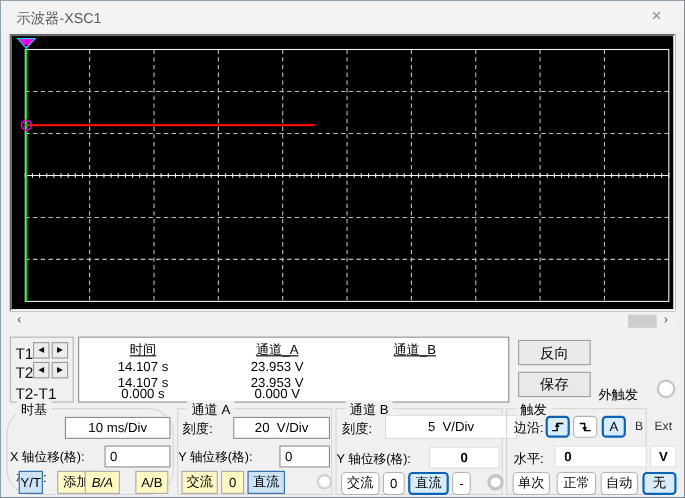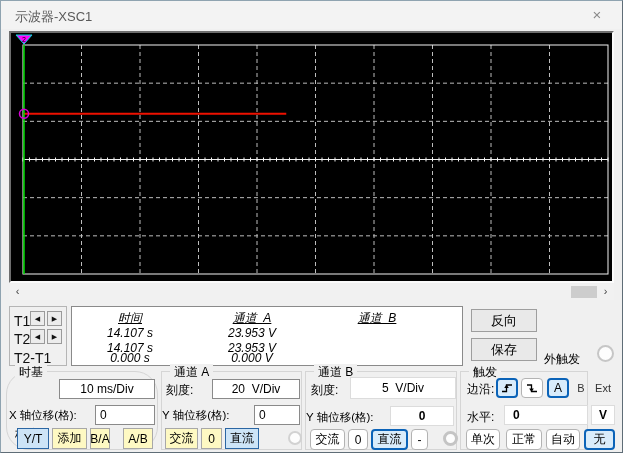"时间" .table { font-style: italic -> none }
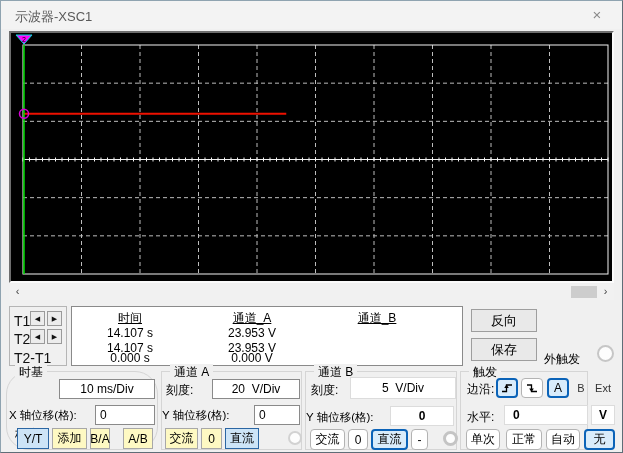"5 V/Div" input.field { width: 106px -> 120px }
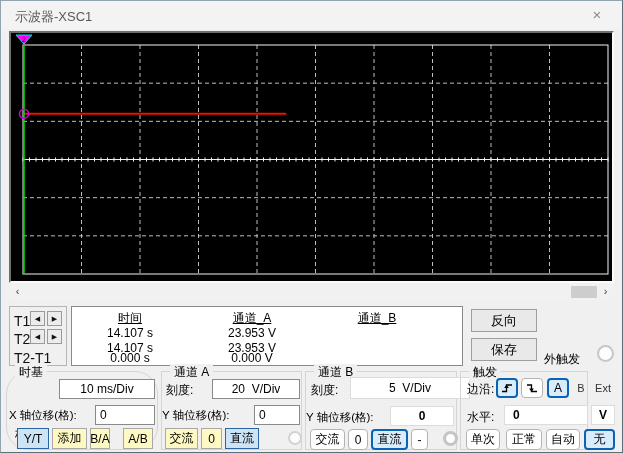"Y/T" div.btn { width: 32px -> 22px }
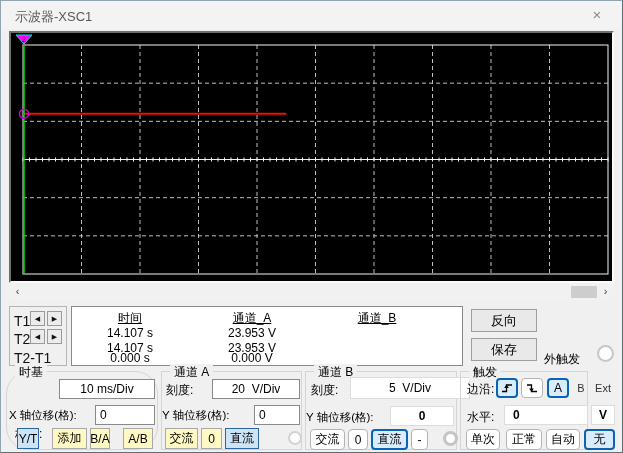"B/A" div.btn { font-style: none -> italic; left: 83px -> 70px; width: 20px -> 32px }
